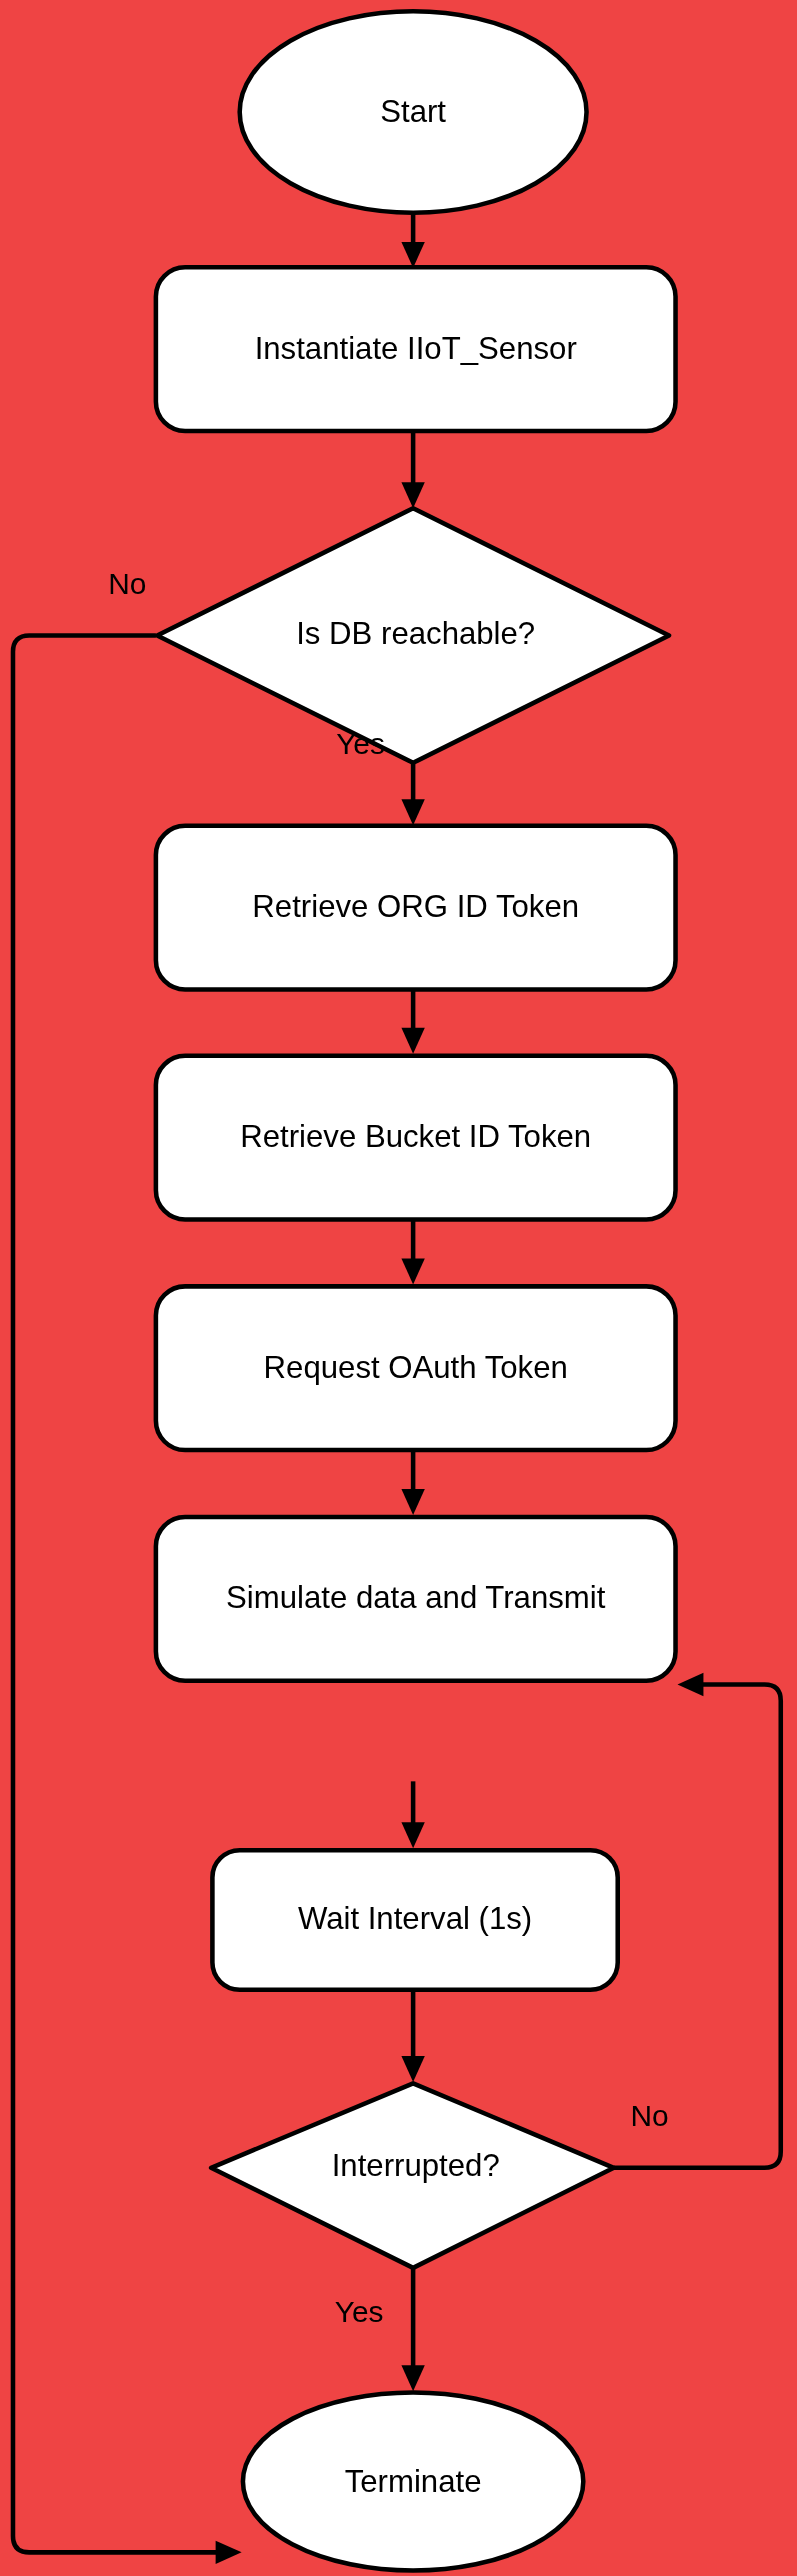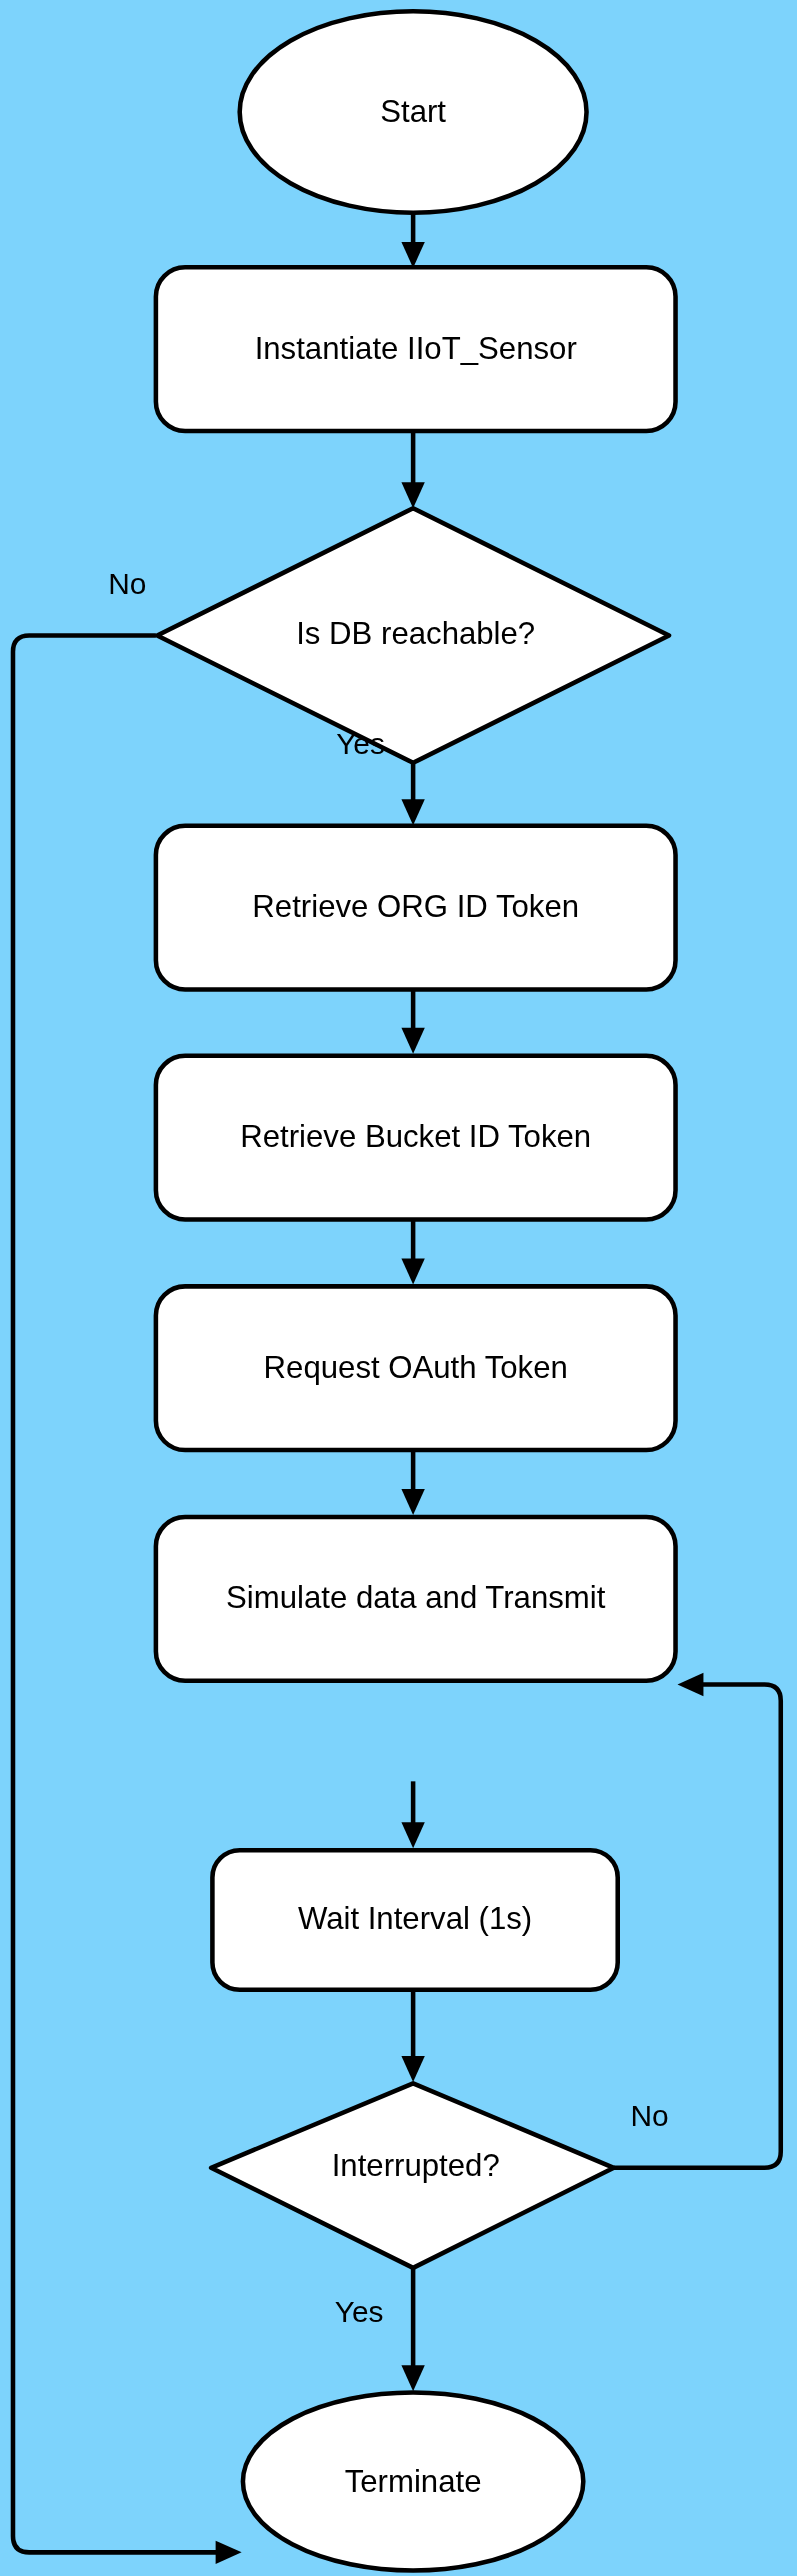"Start" #flowchart-root { background: #7dd3fc -> #ef4444 }
